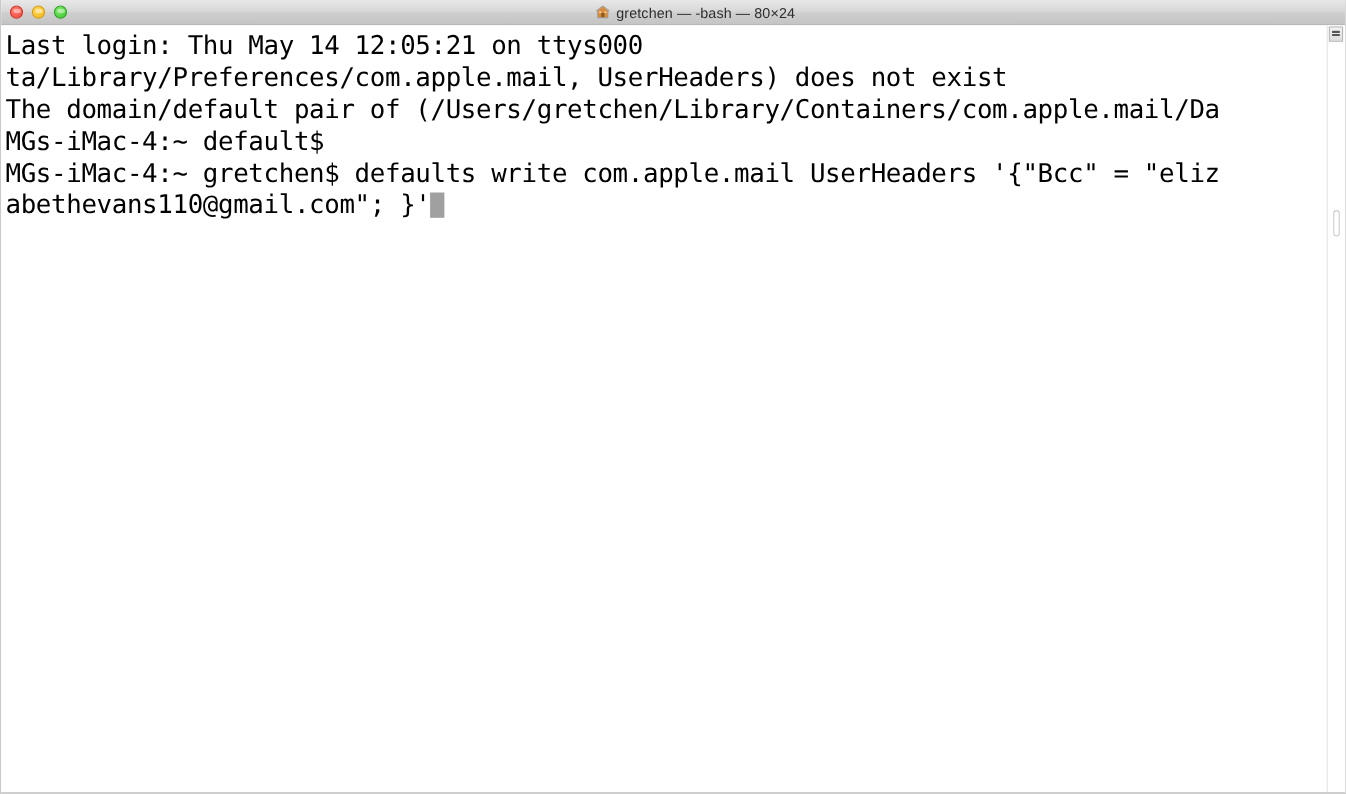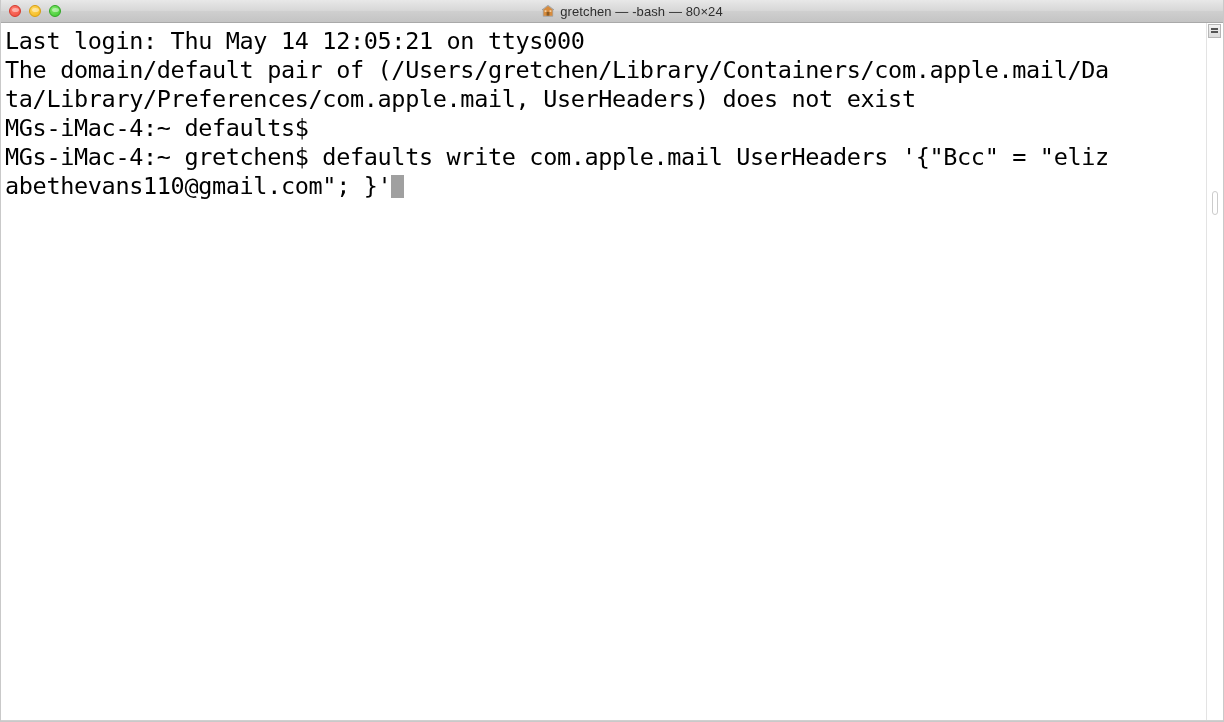"The domain/default pair of" div.term-line { order: before "ta/Library/Preferences/com.apple.mail," -> after "ta/Library/Preferences/com.apple.mail," }
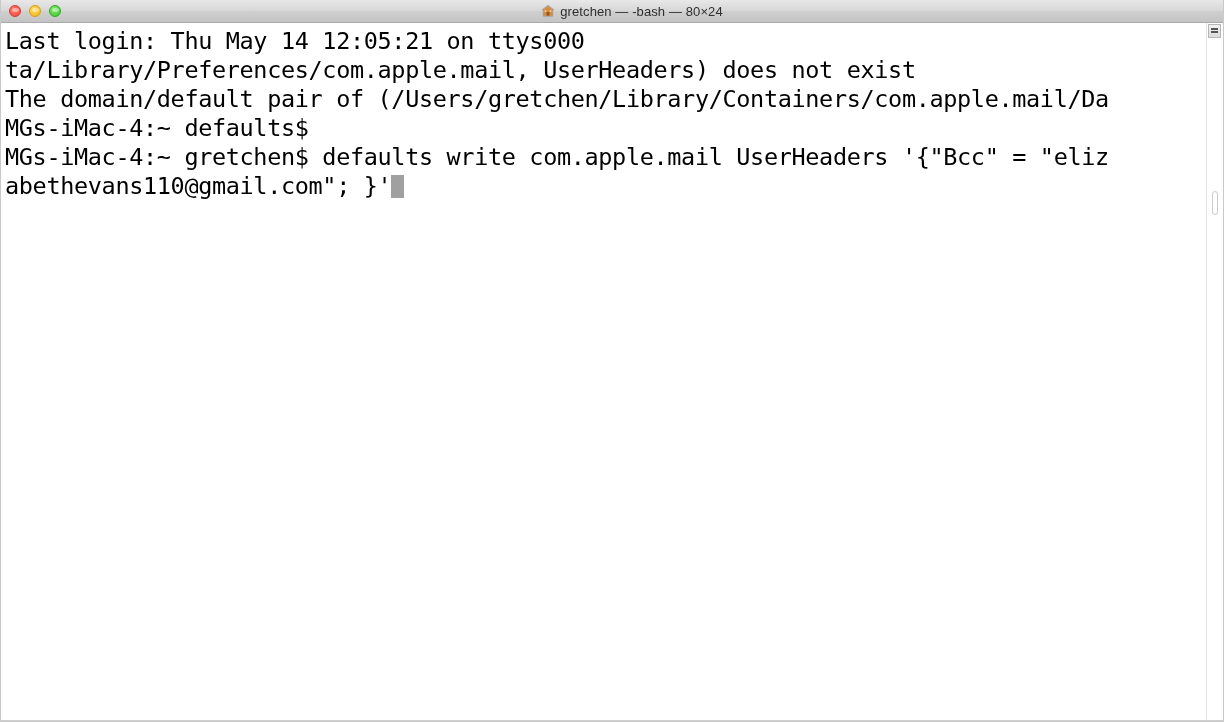"MGs-iMac-4:~ defaults$" div.term-line { text: defaults$ -> default$ }
